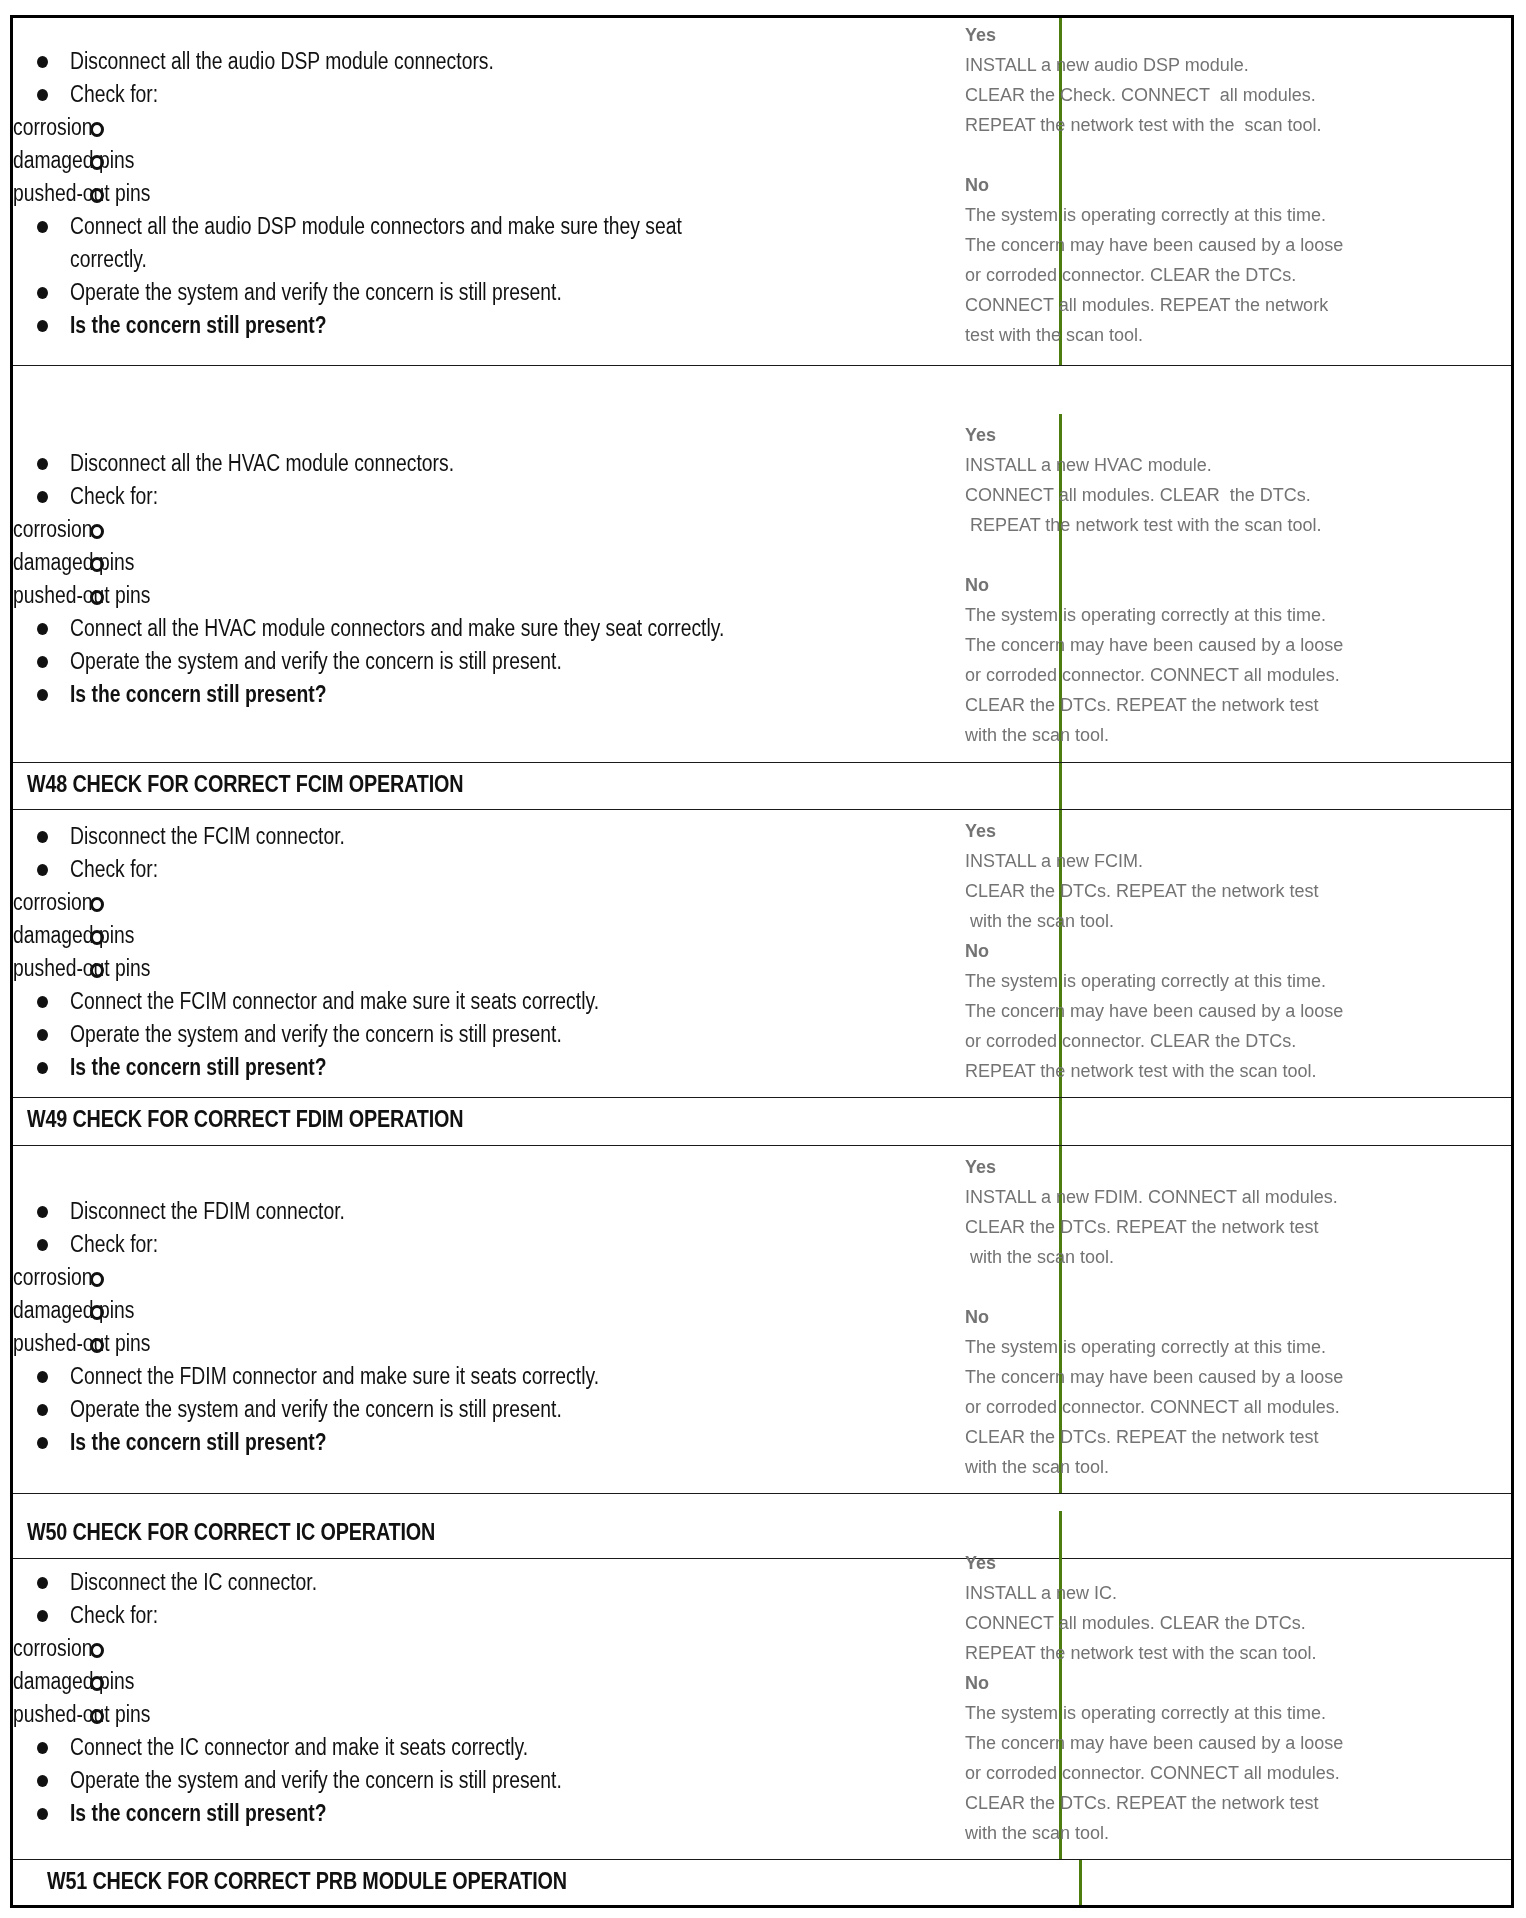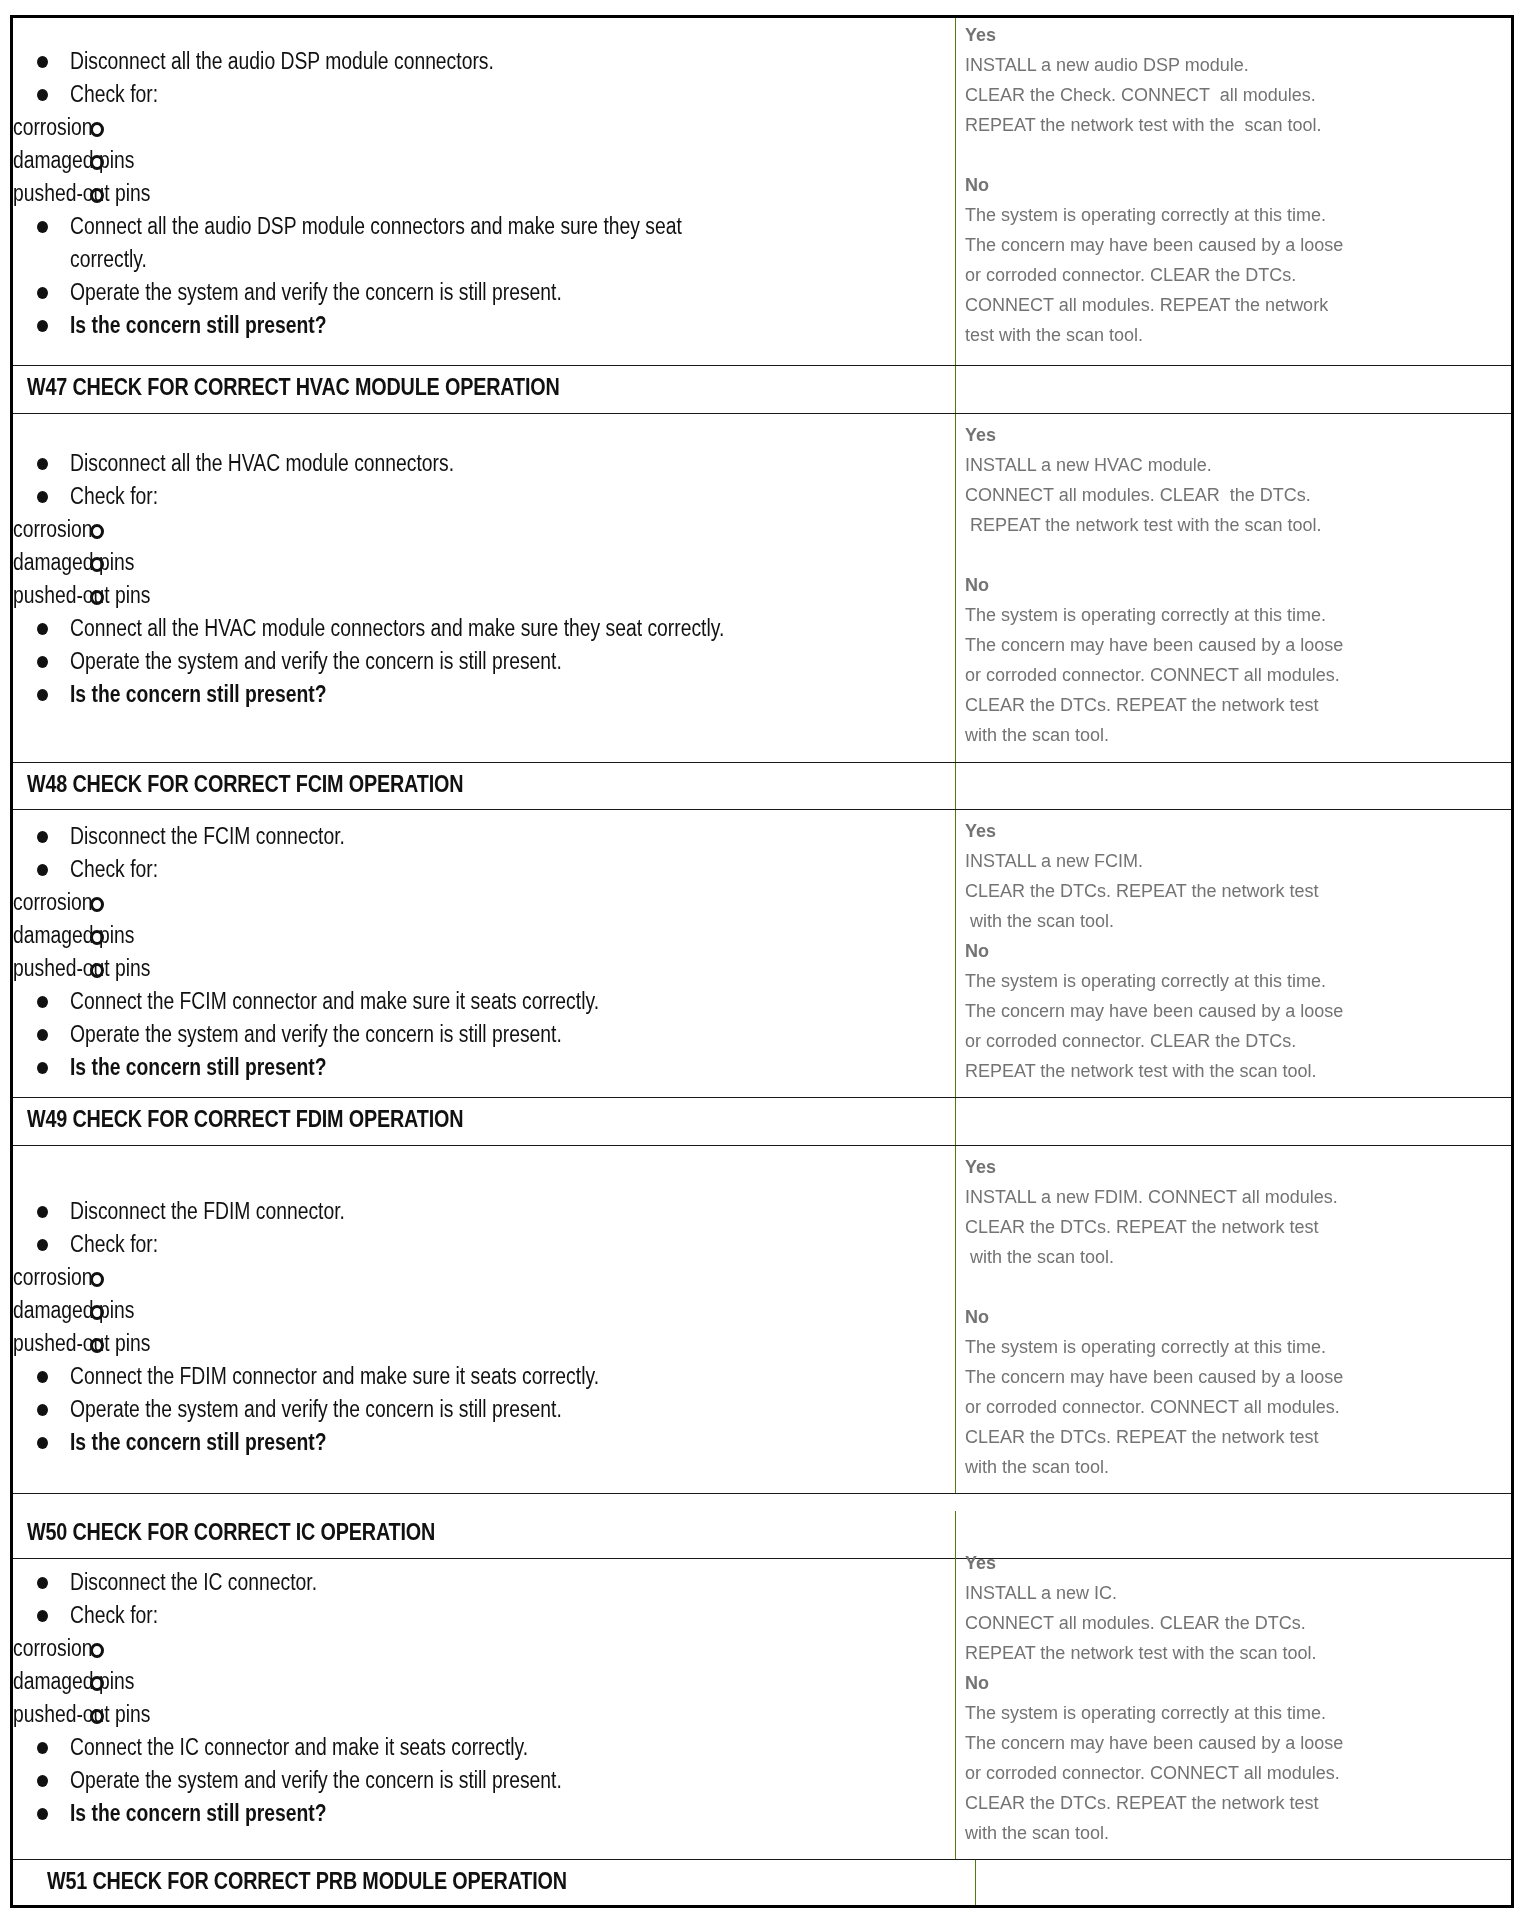"Disconnect all the audio DSP" .cell-left { border-right: 1px solid #4d7c0f -> 3px solid #4d7c0f; width: 943px -> 1049px }
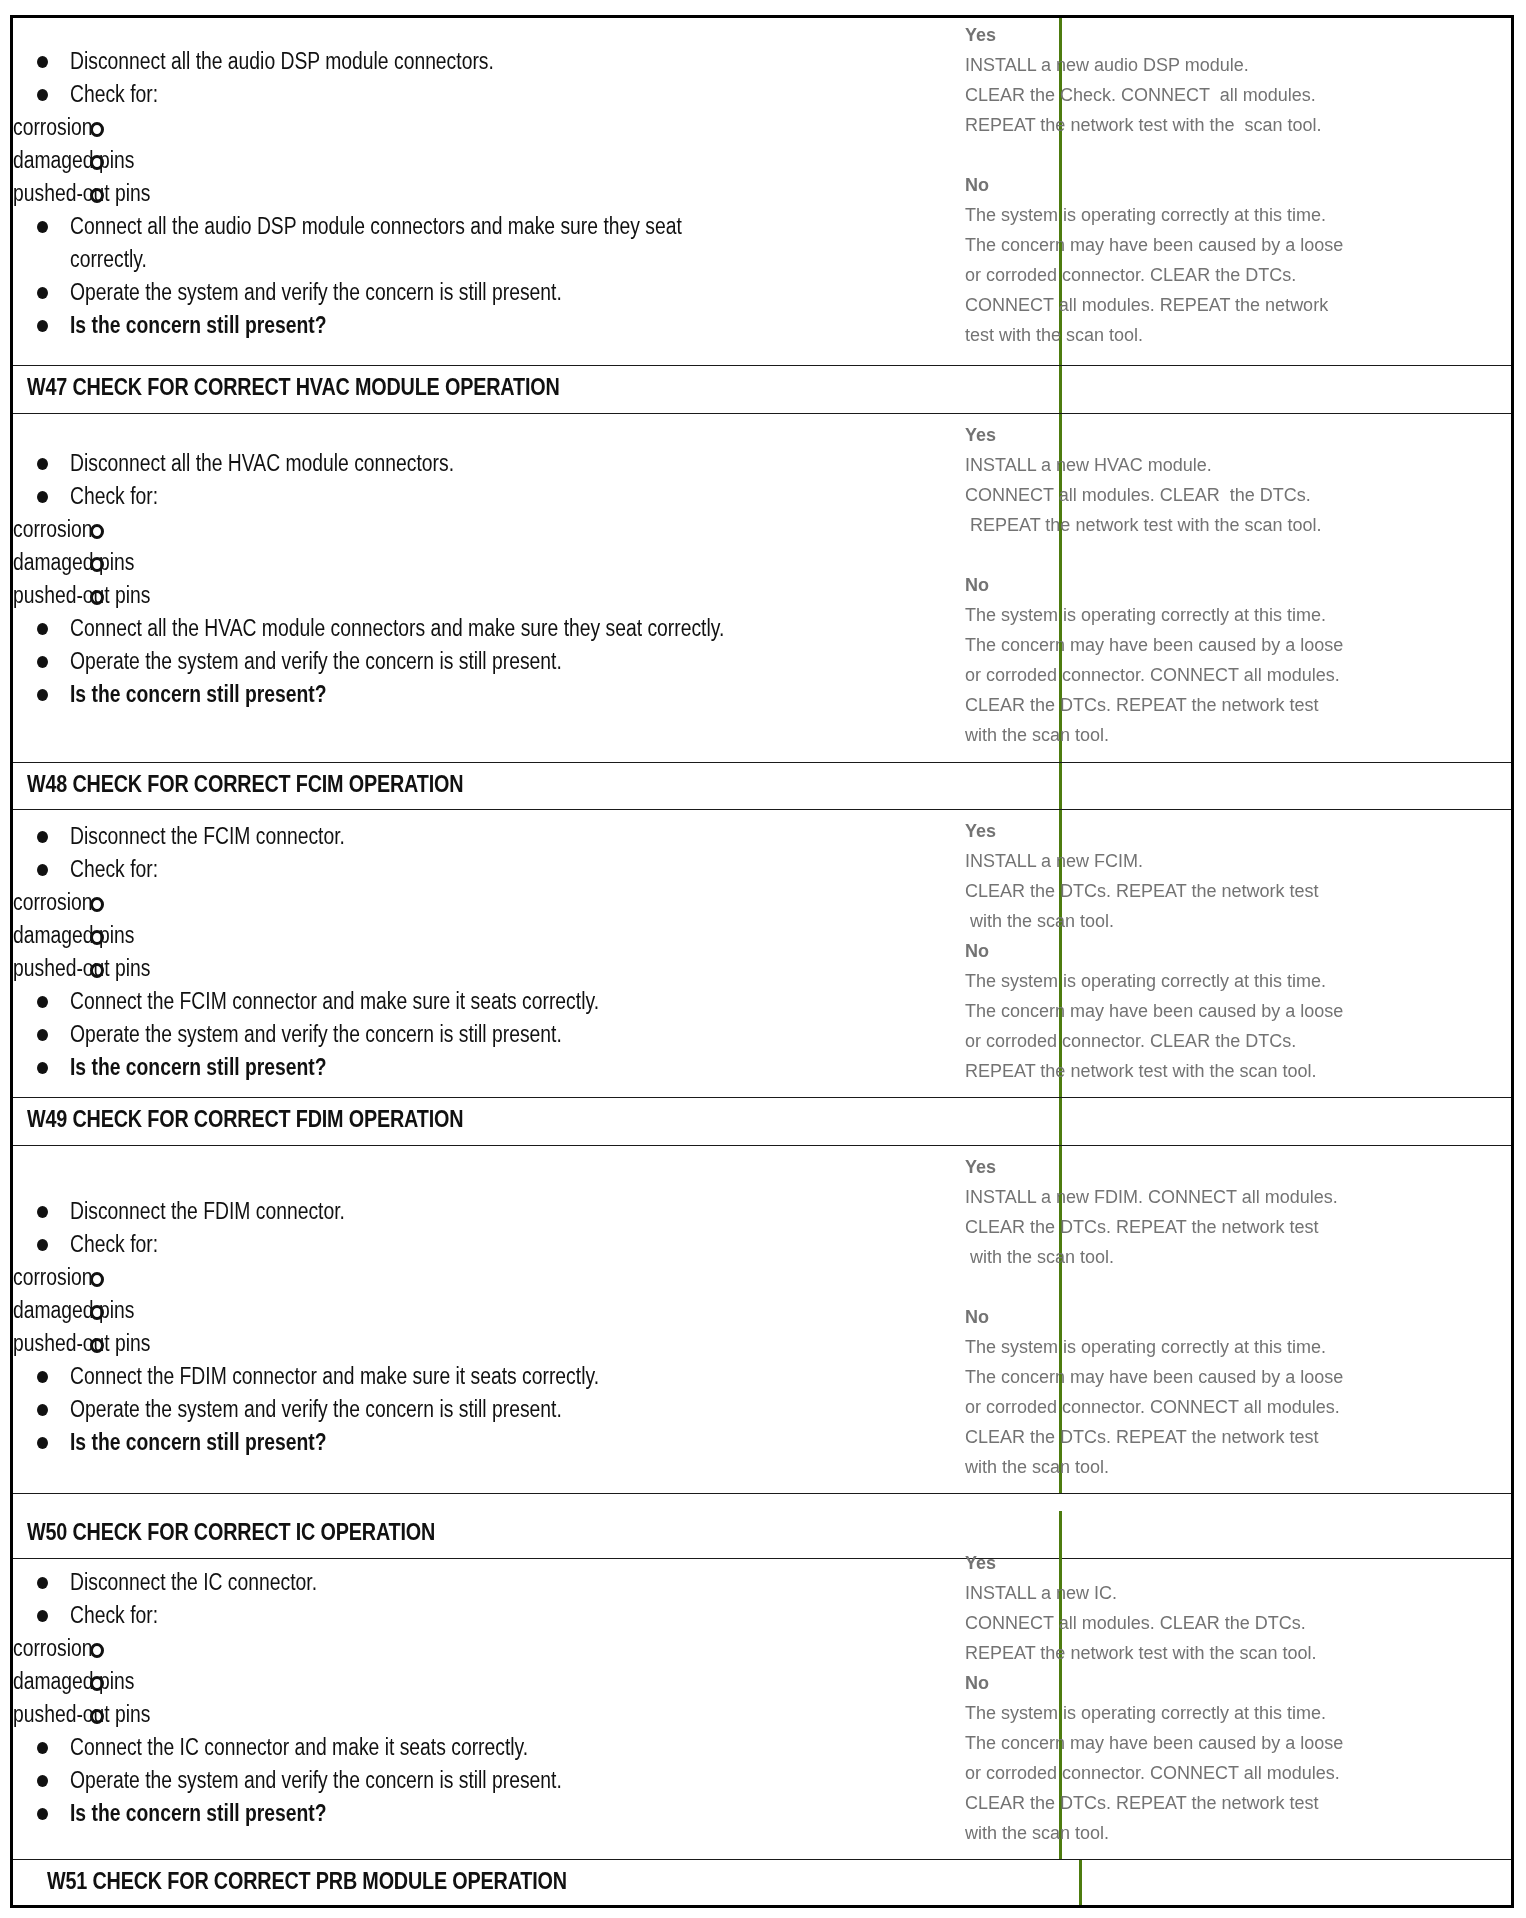"W47 CHECK FOR CORRECT HVAC" div.row { html: <div> <div> <span>W47 CHECK FOR CORRECT HVAC MODULE OPERATION</span> </div> <div></div> </div> -> none }
